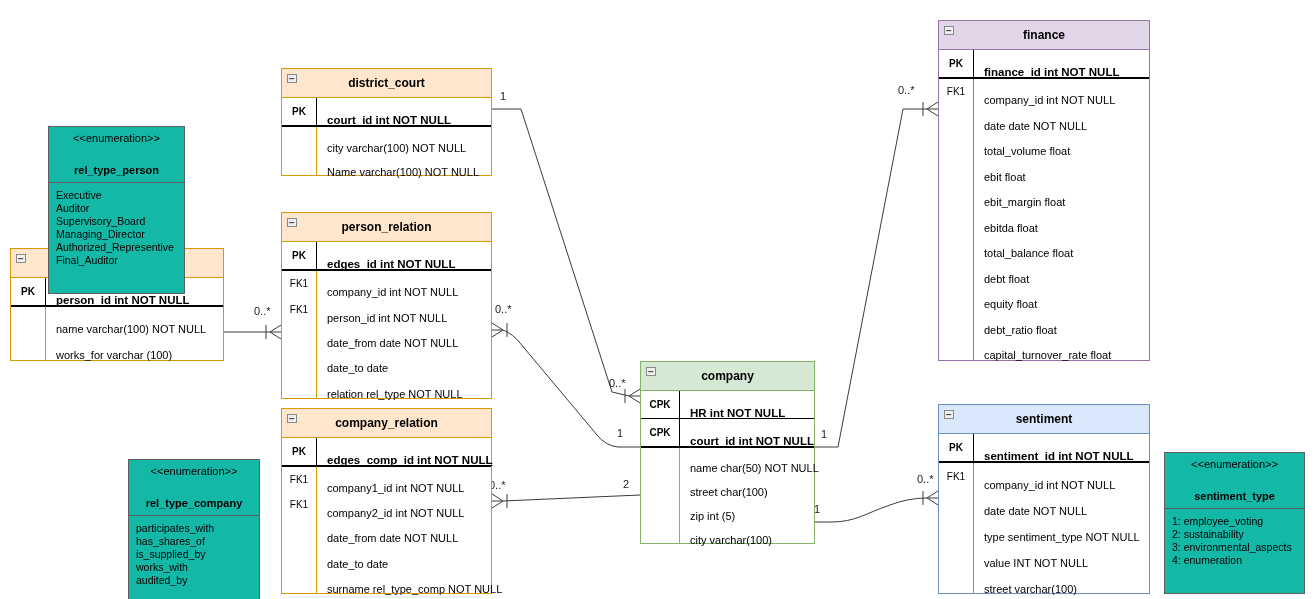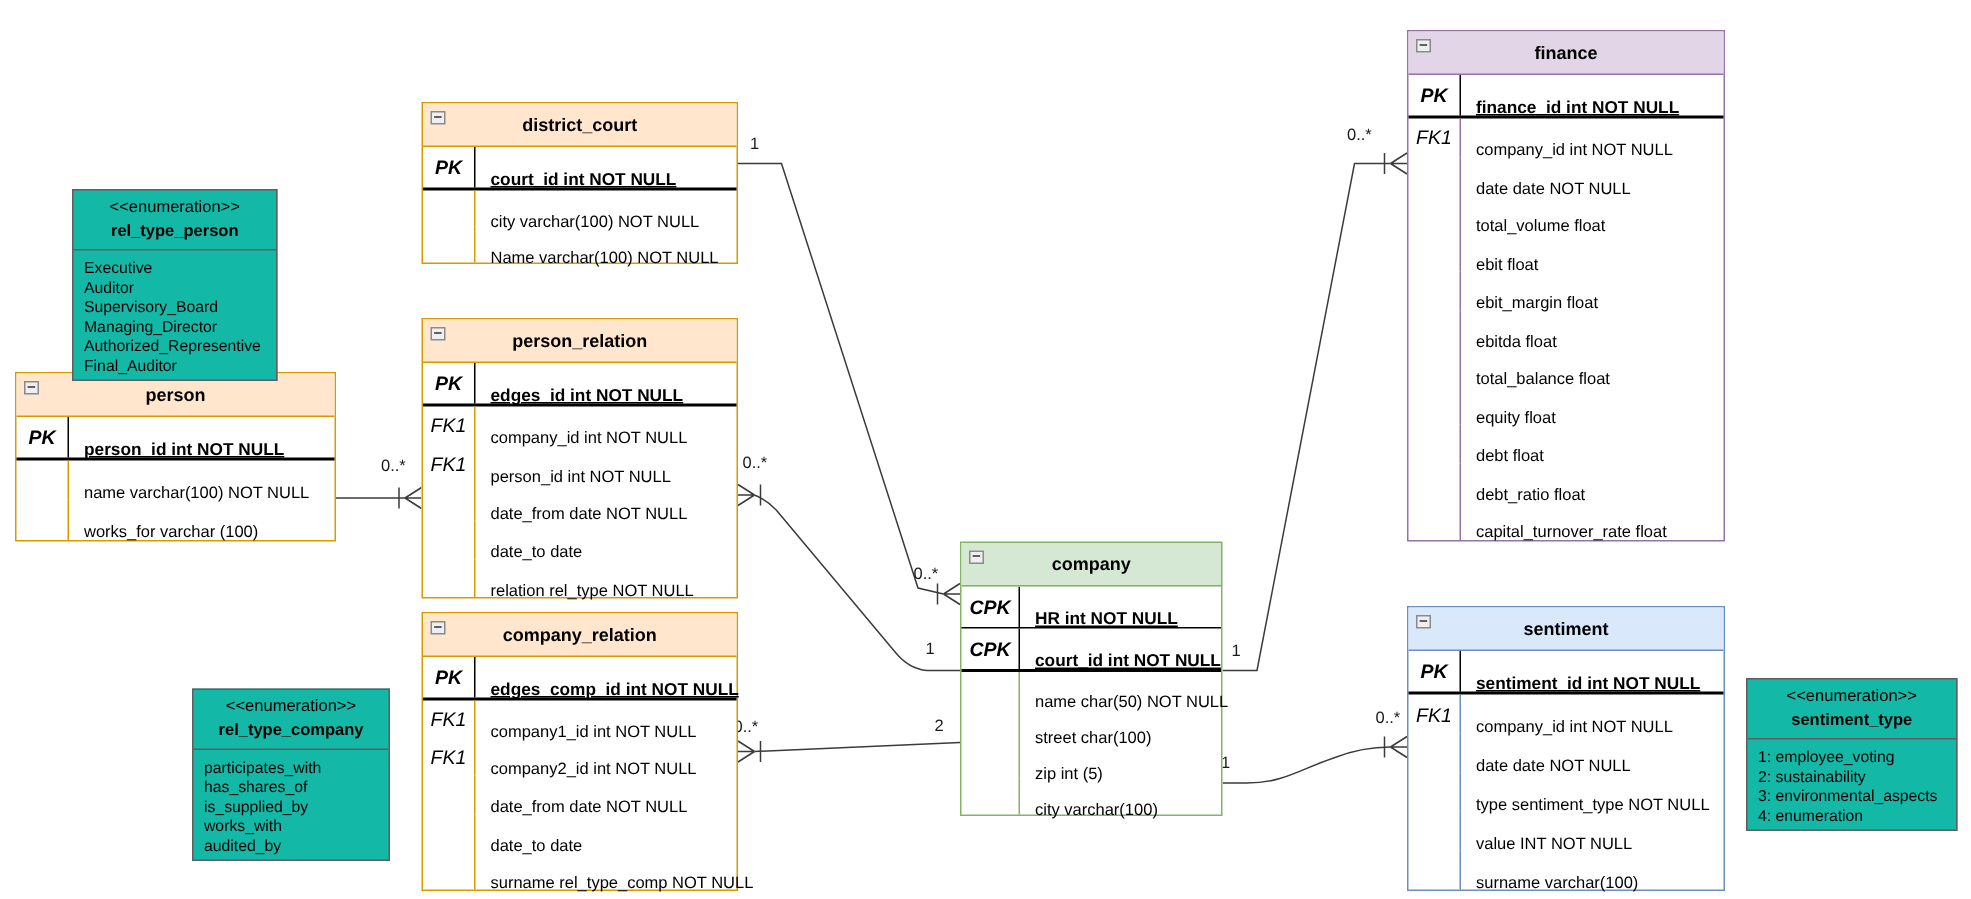"PK" .tag { font-size: 13px -> 10px; font-style: italic -> none }
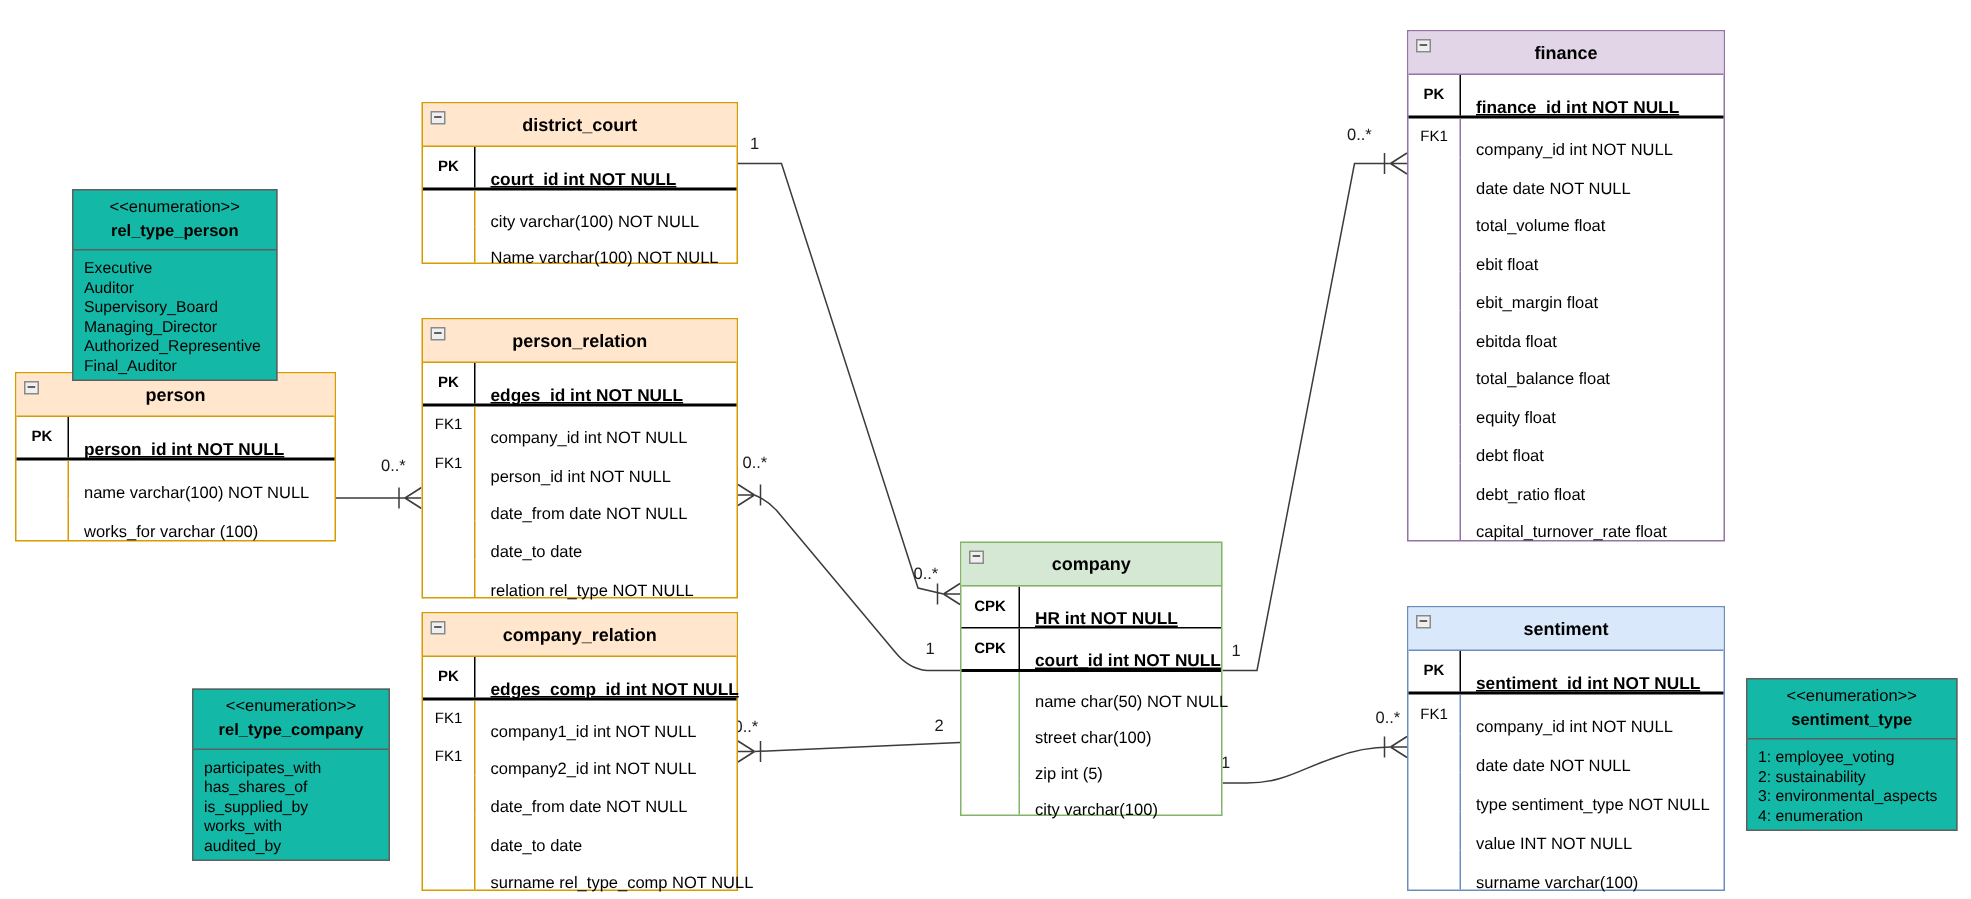"rel_type_person" .enum-title { margin-top: 4px -> 20px }
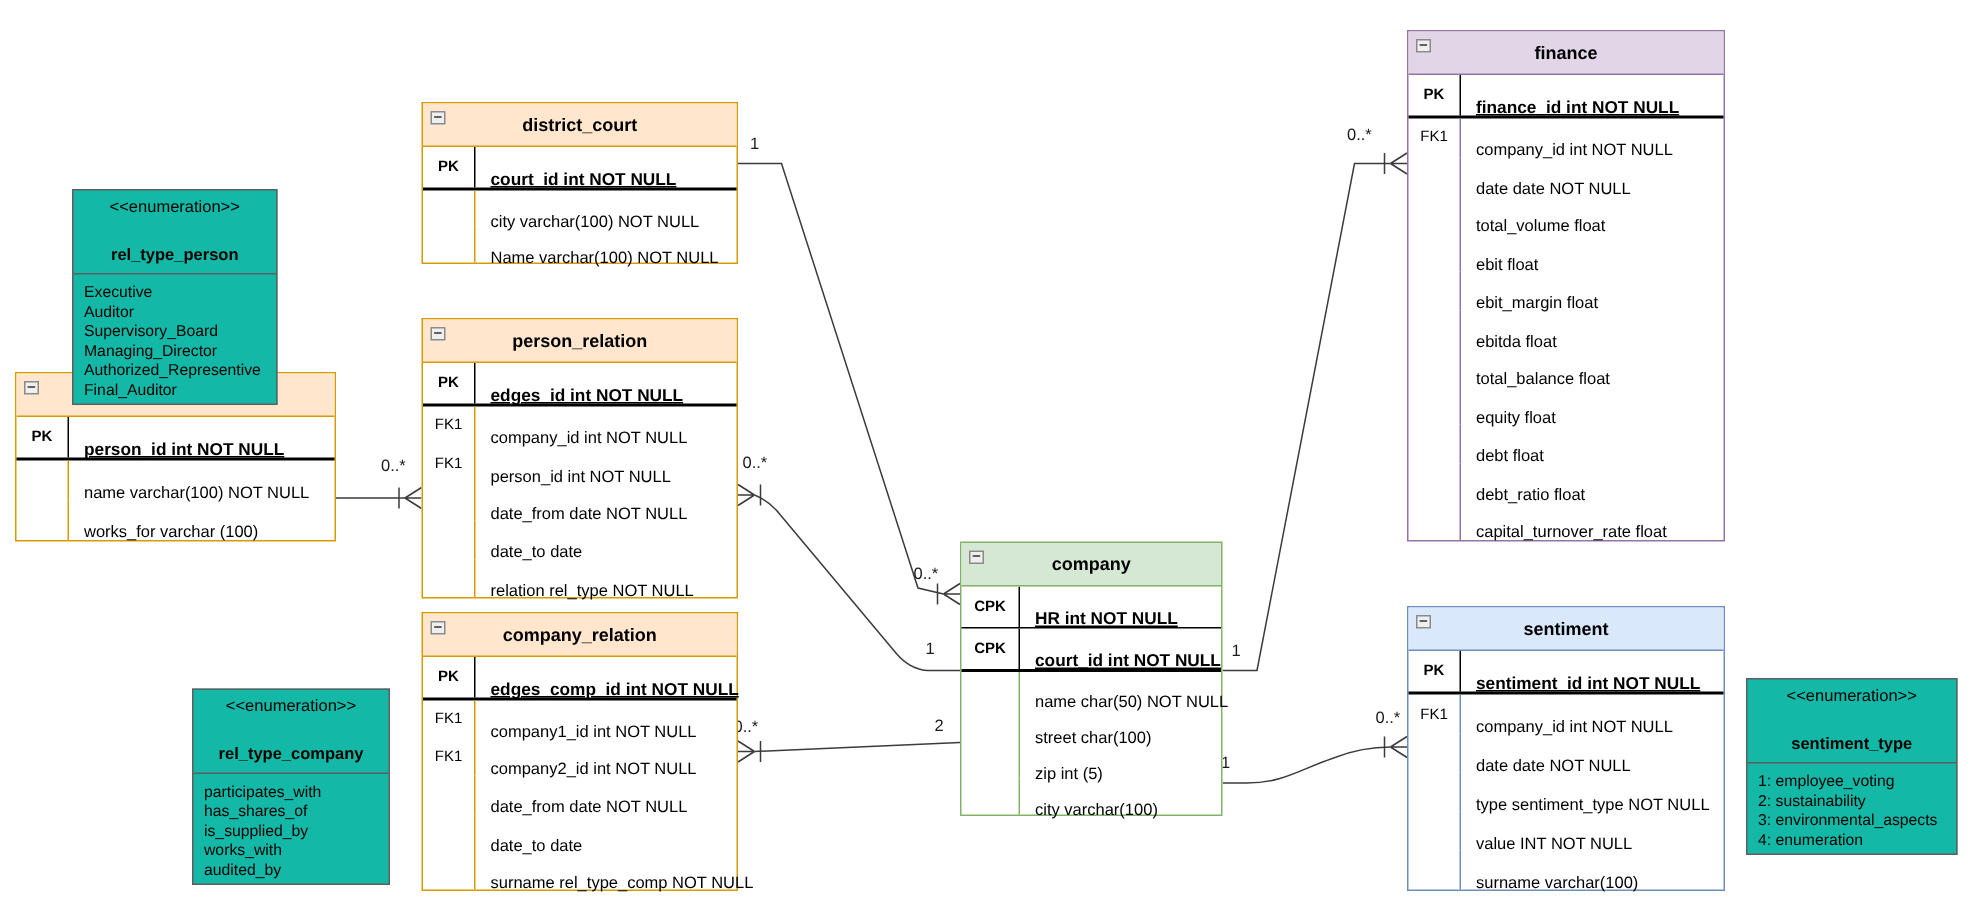"Executive" .enum-items { padding: 6px 7px 2px -> 6px 7px 26px }
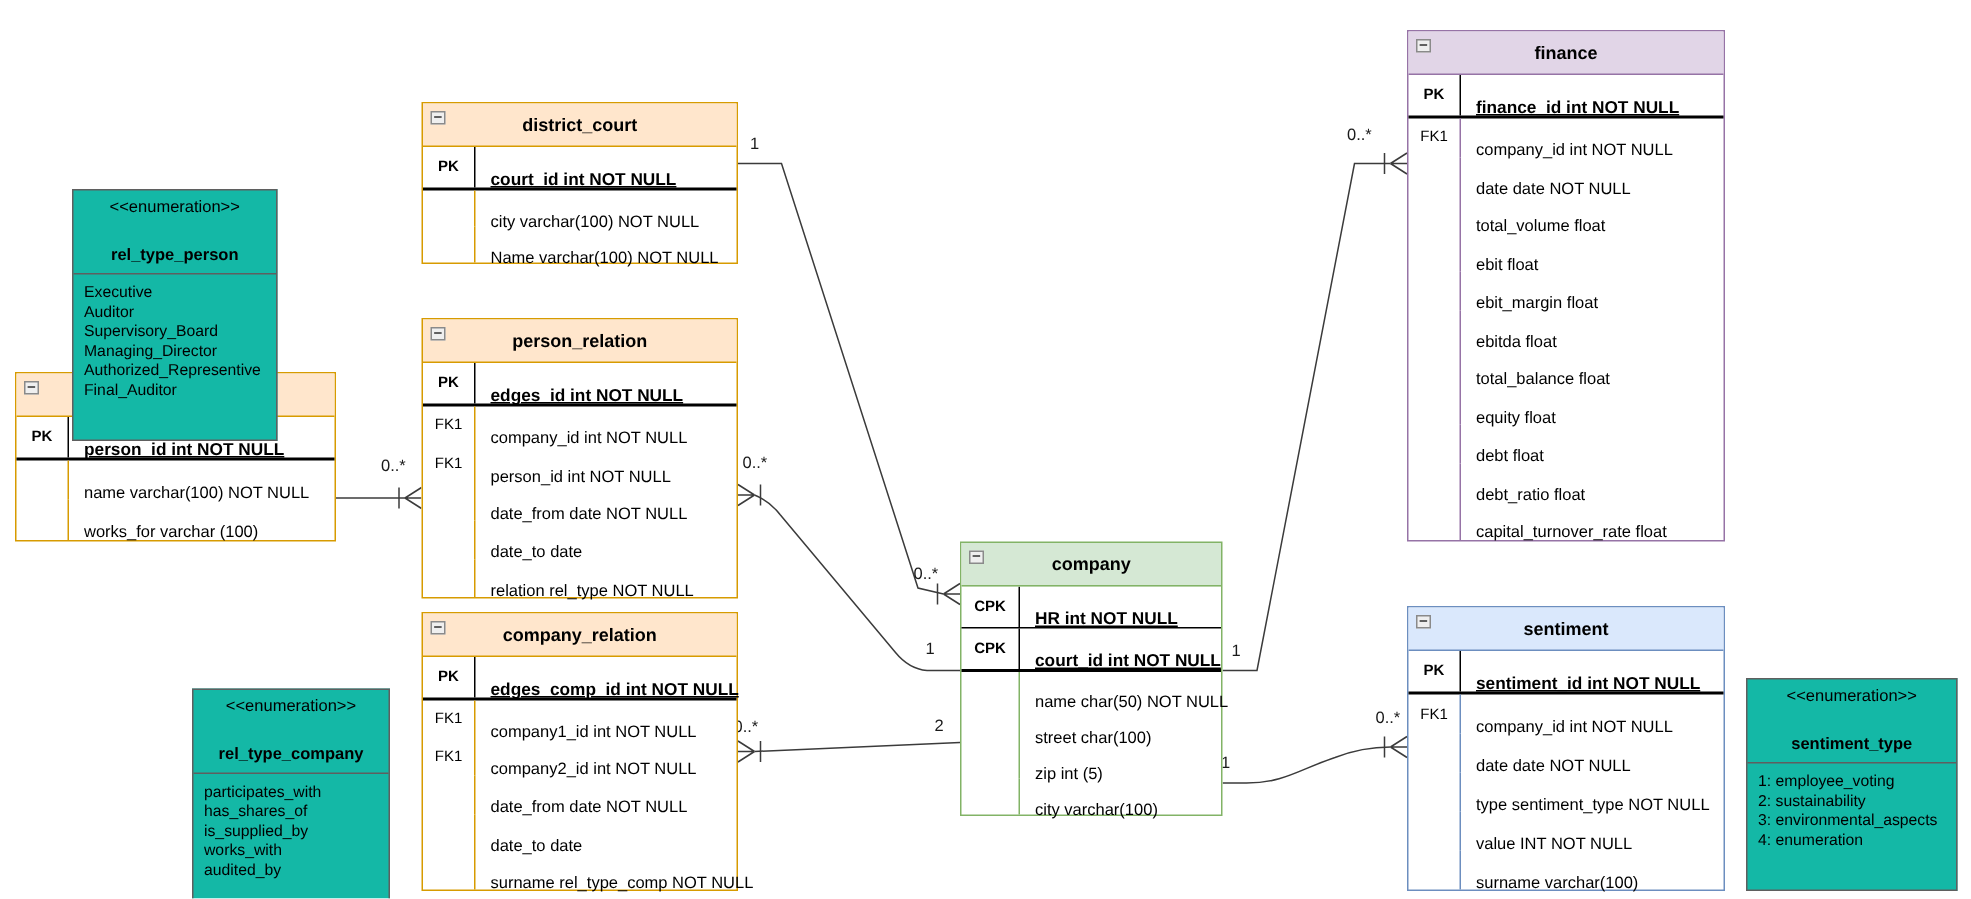"equity float" div.row { order: before "debt float" -> after "debt float" }
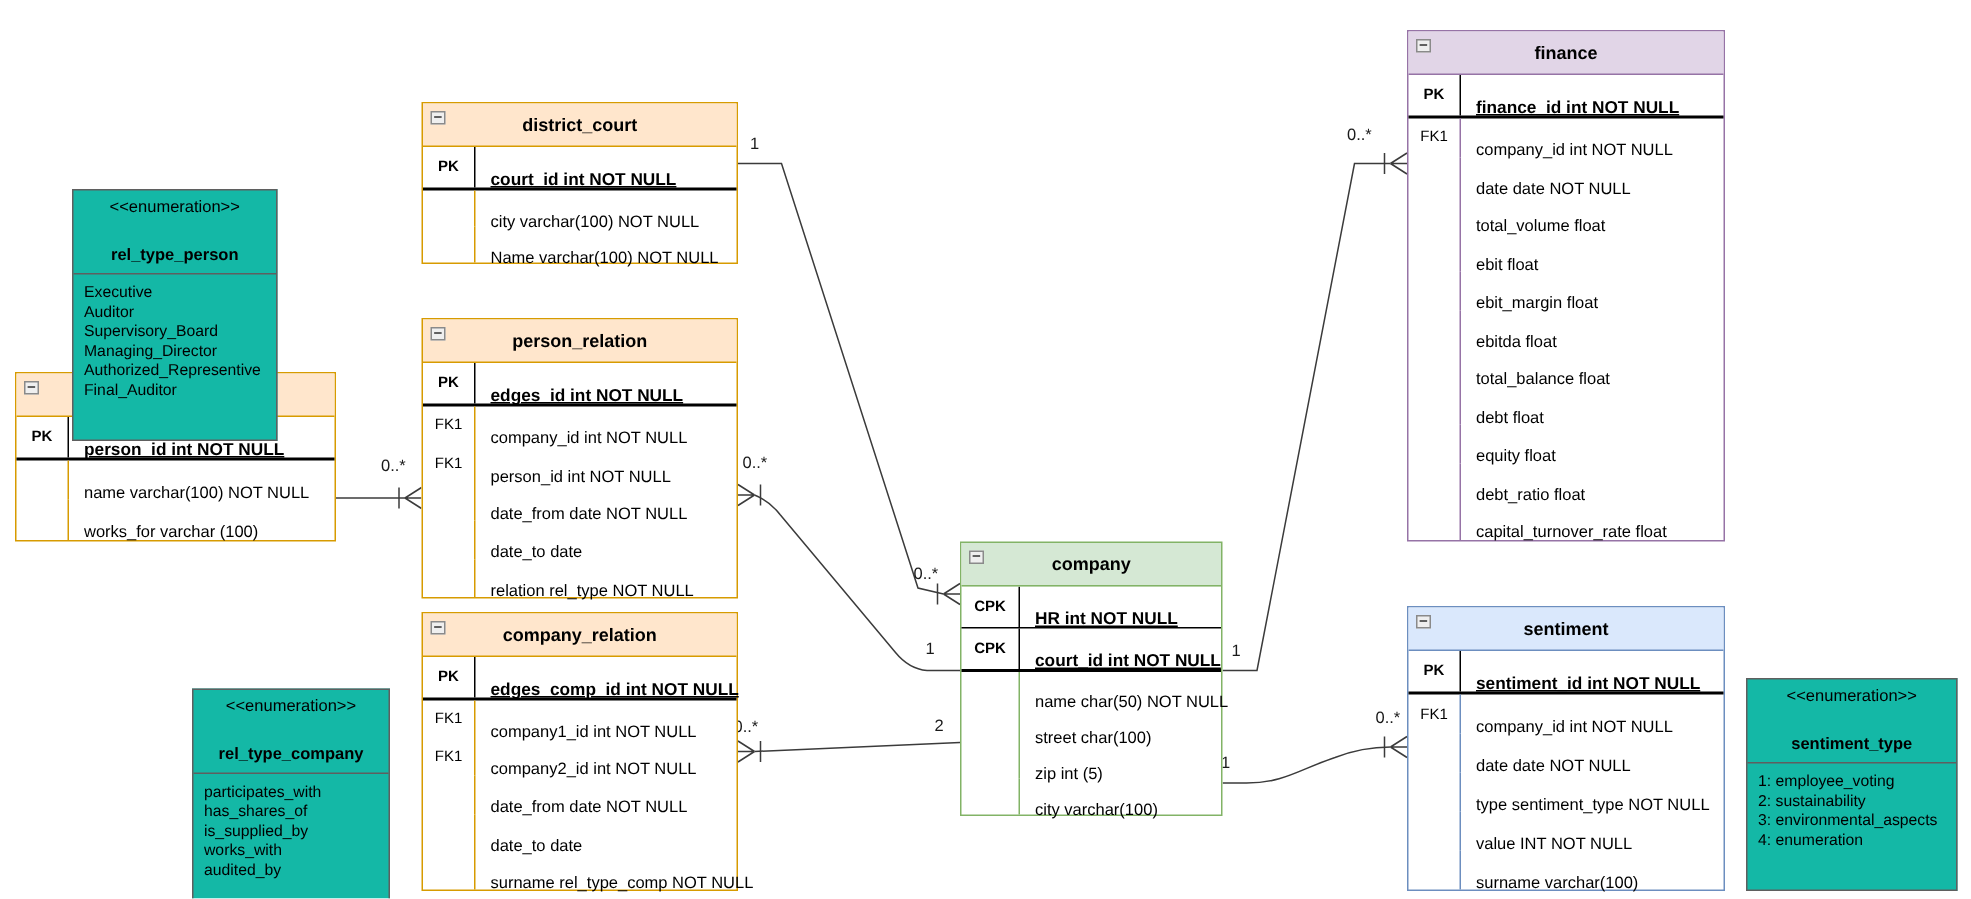"surname varchar(100)" span.val { text: surname -> street }
